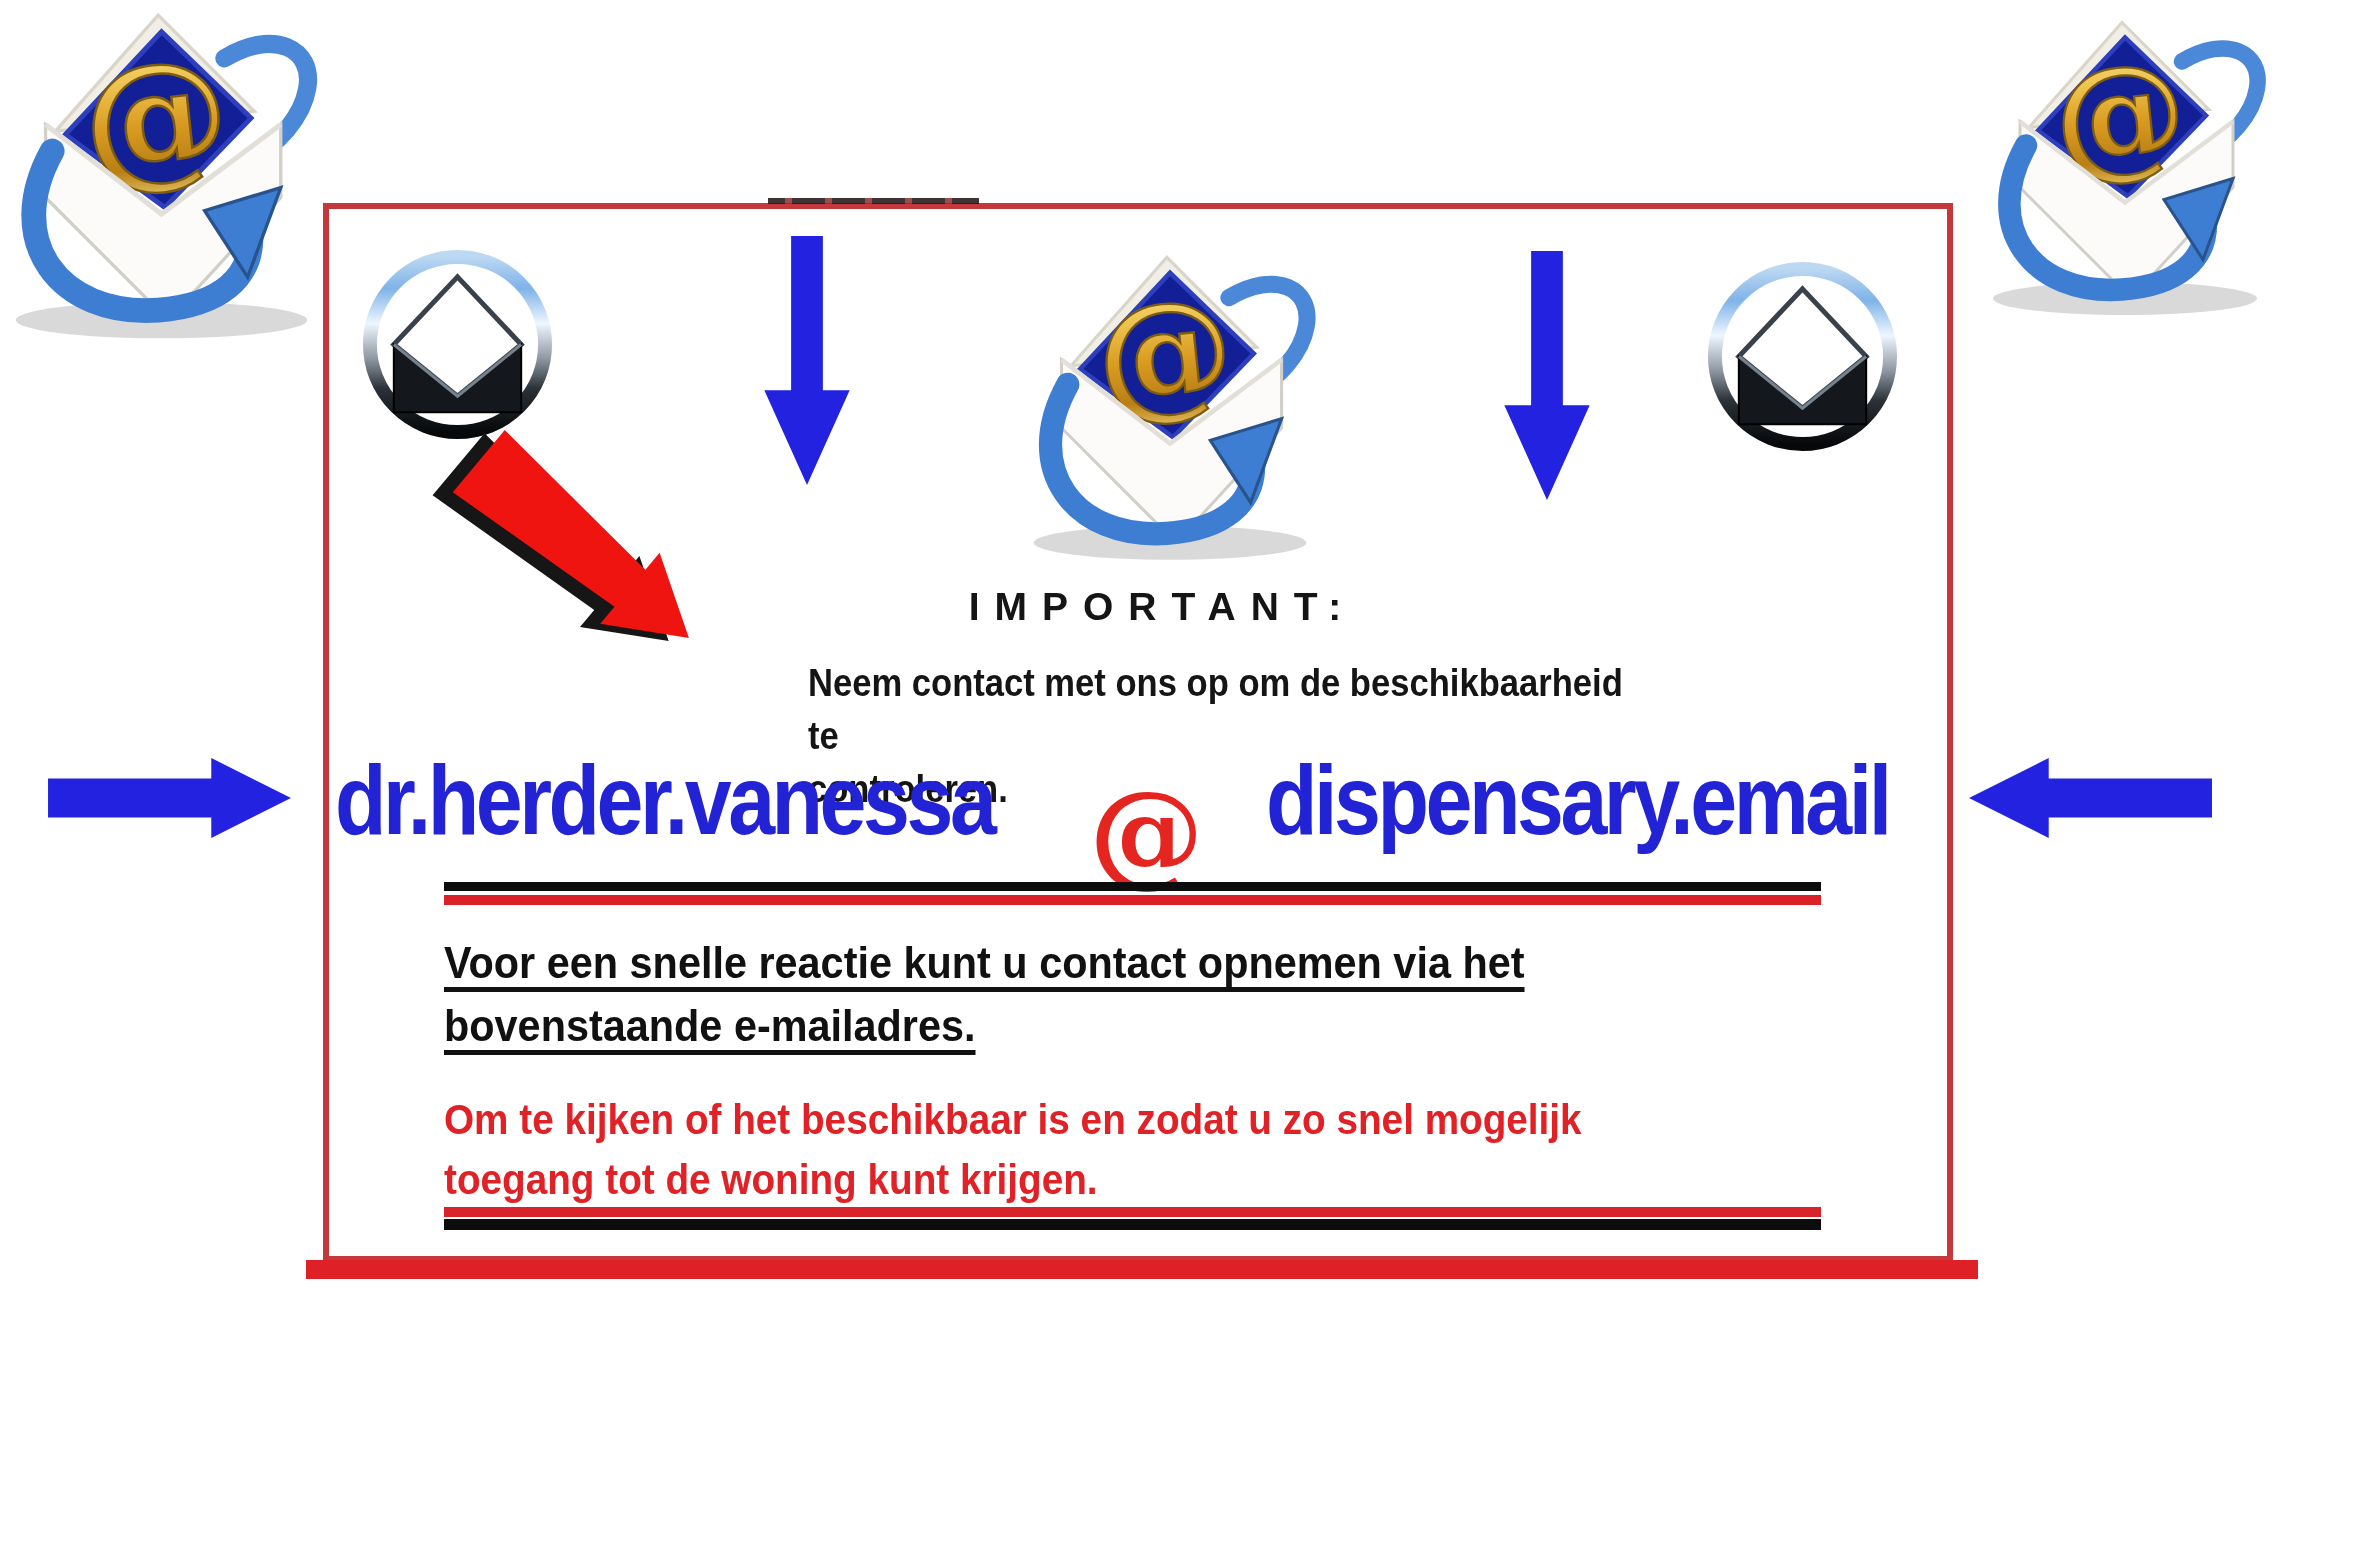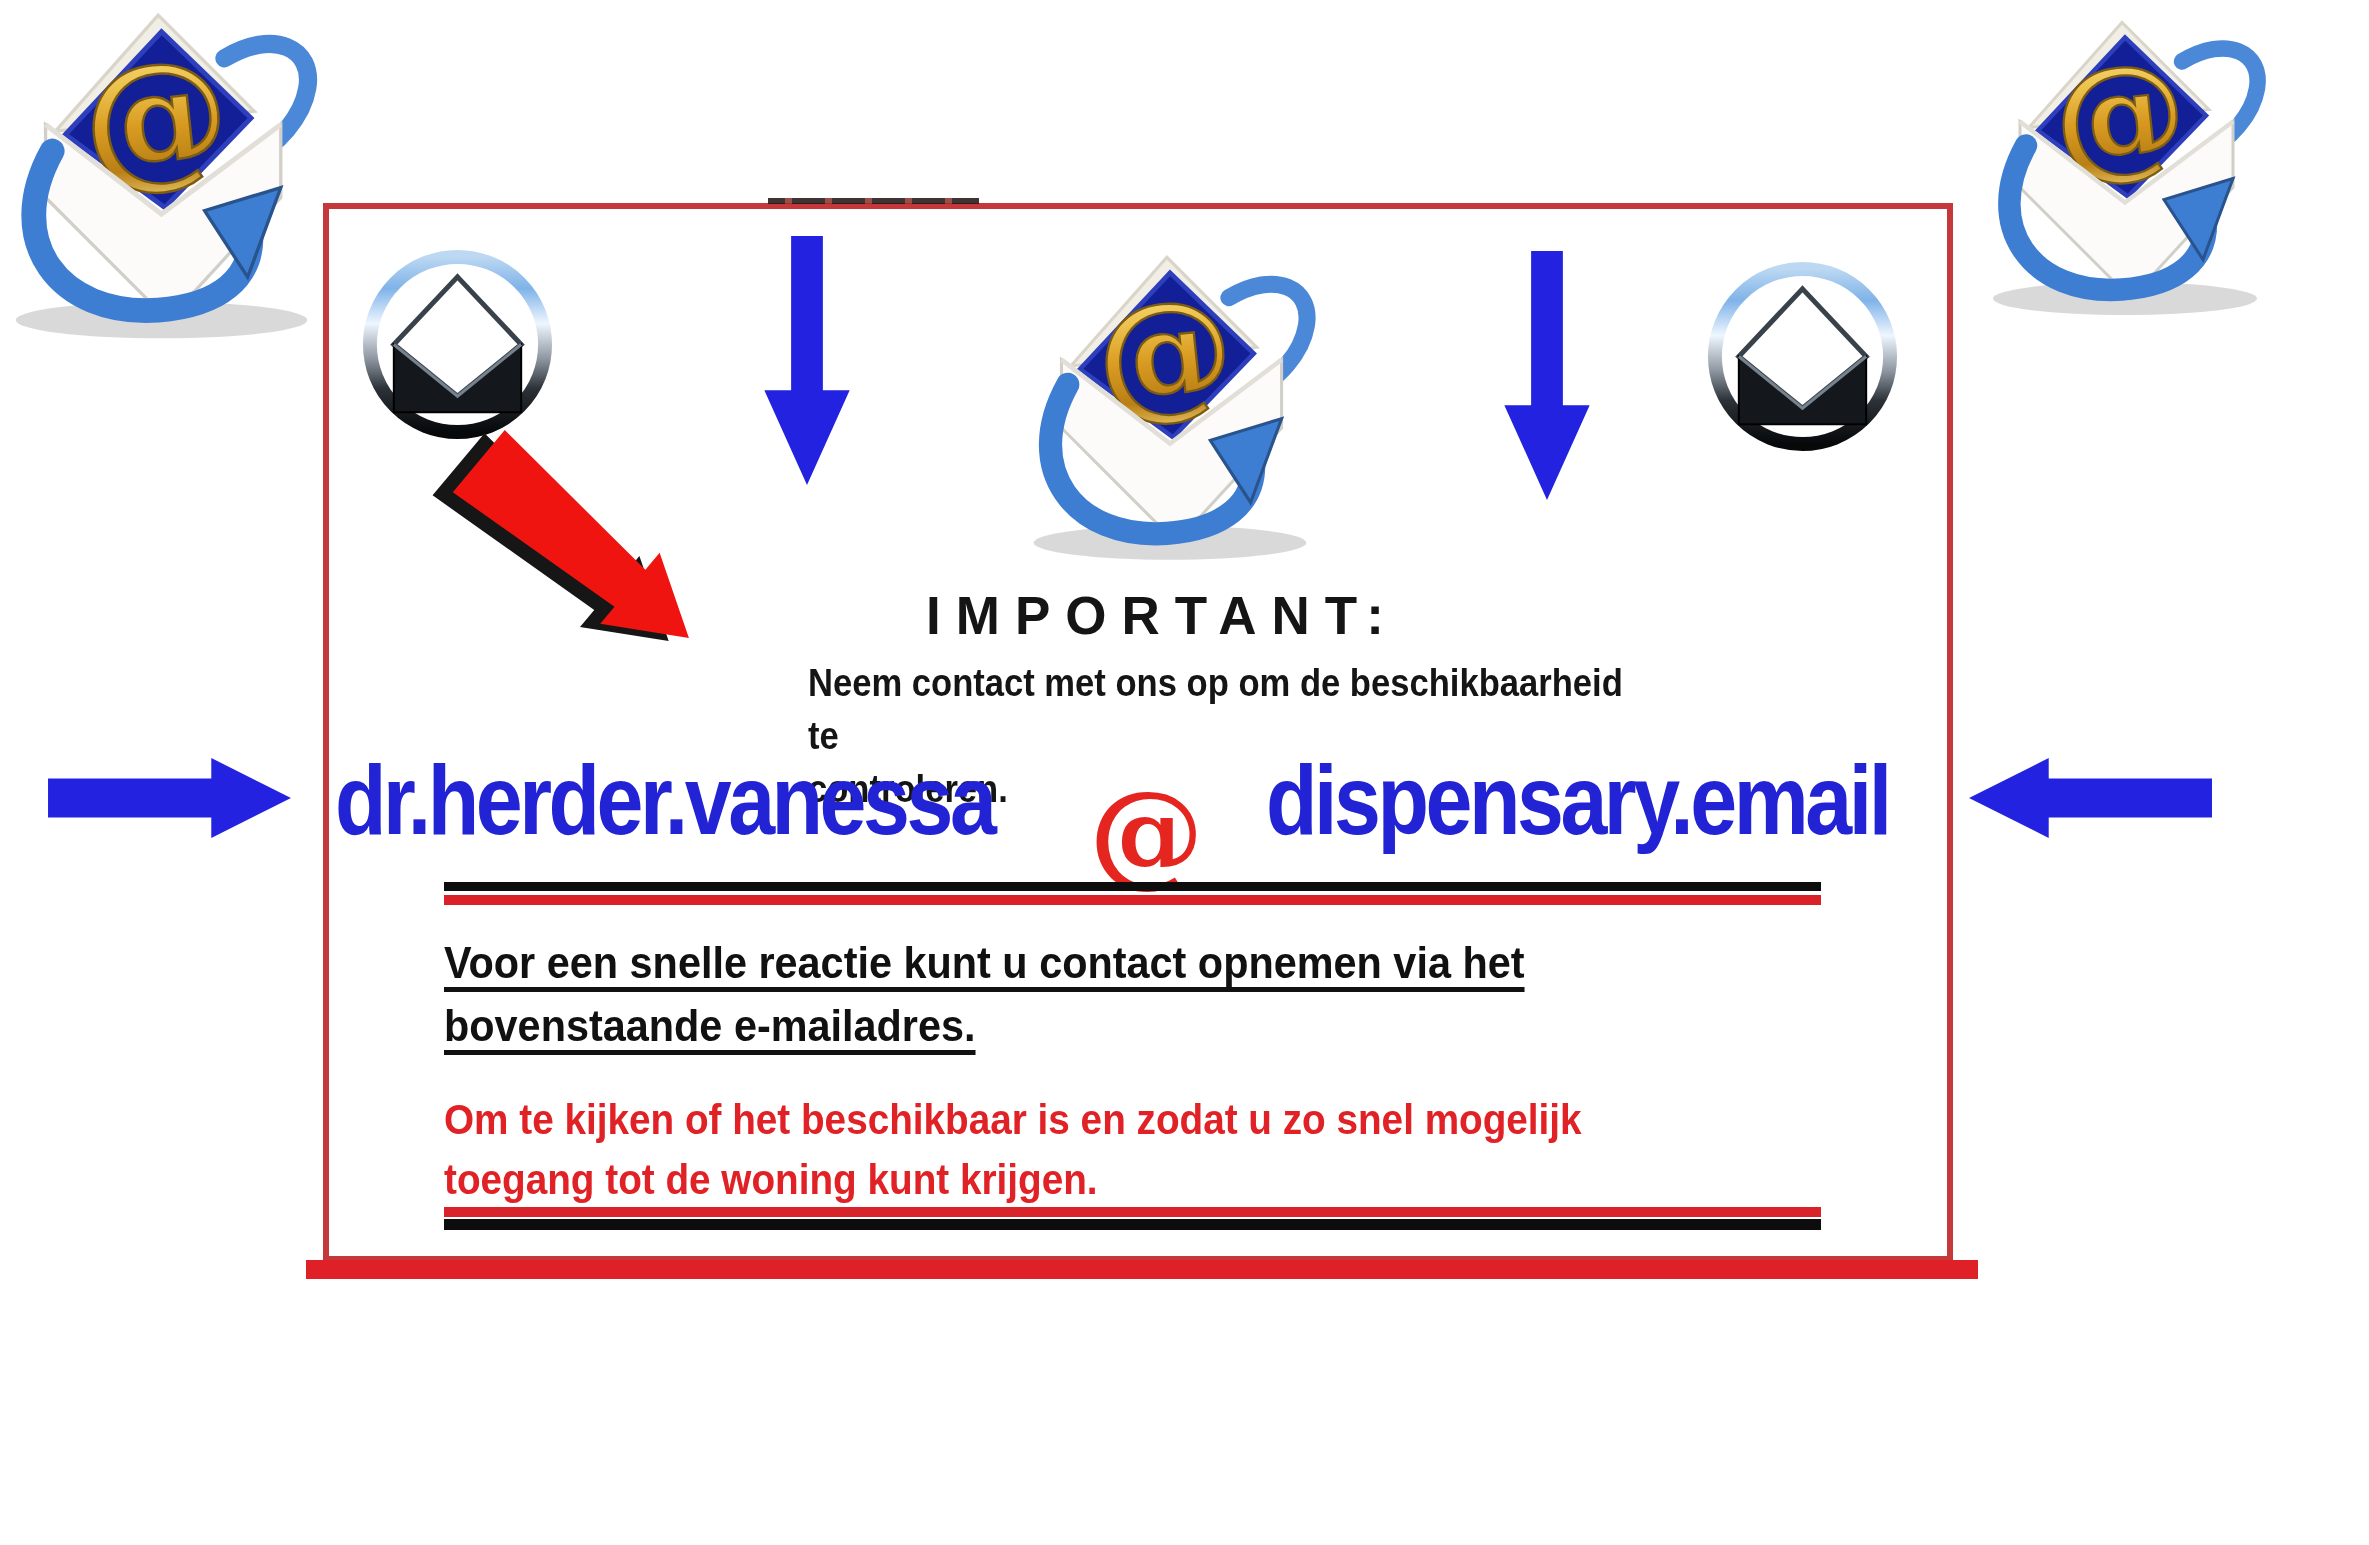"IMPORTANT:" .title { font-size: 53px -> 39px }
